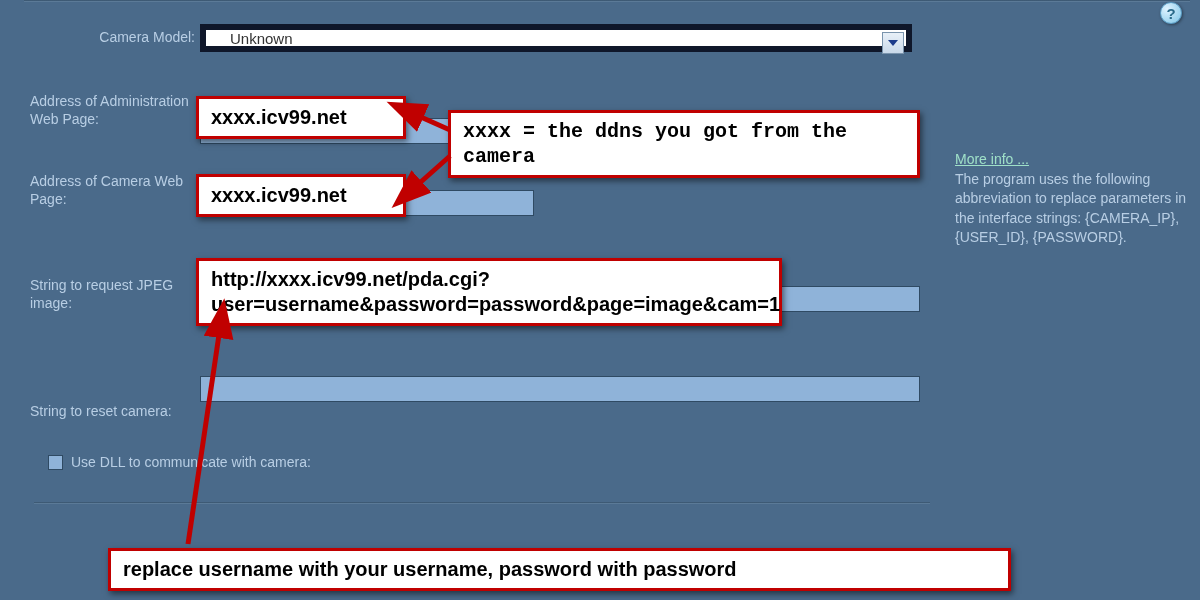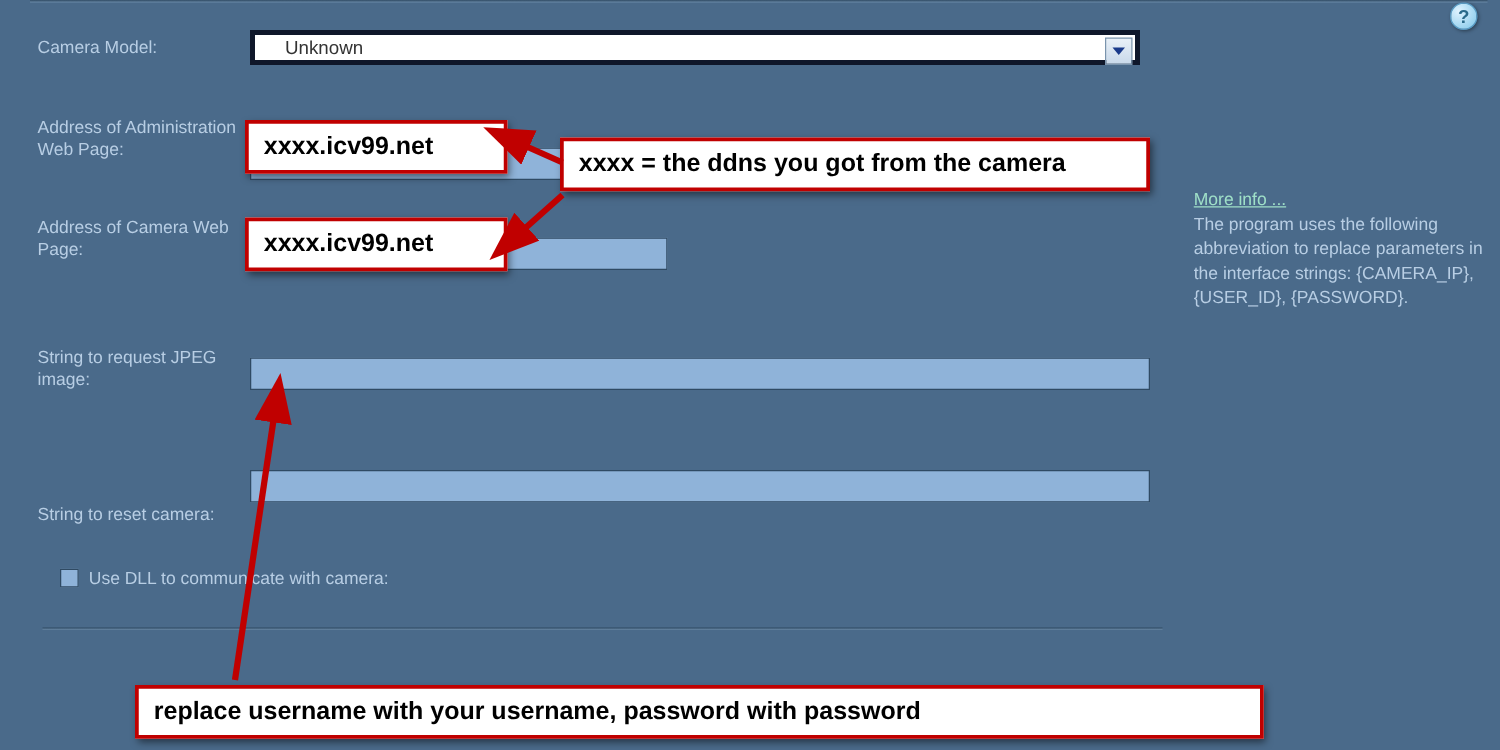"Camera Model:" div.lbl { text-align: none -> right }
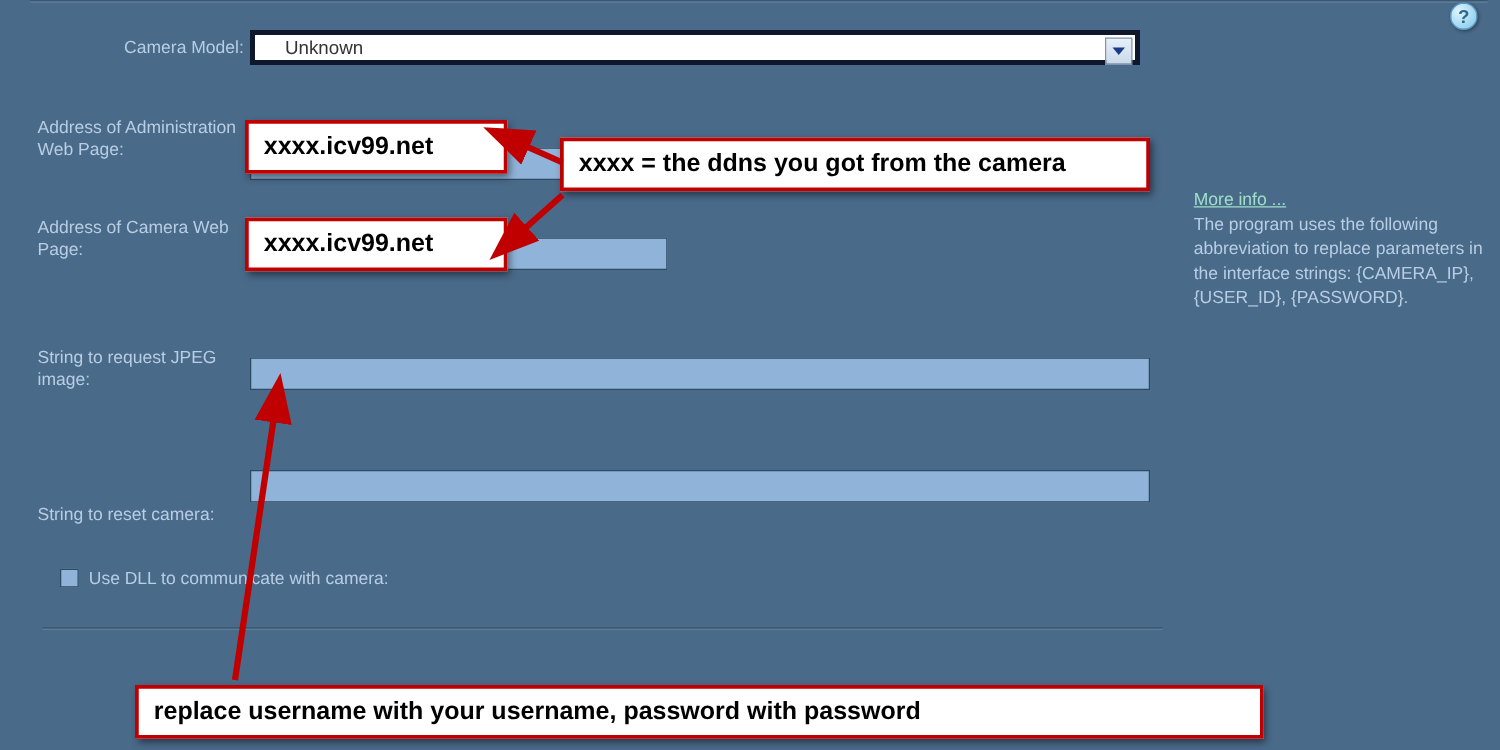"Unknown" .select { border: 4px solid #0f172a -> 6px solid #0f172a }
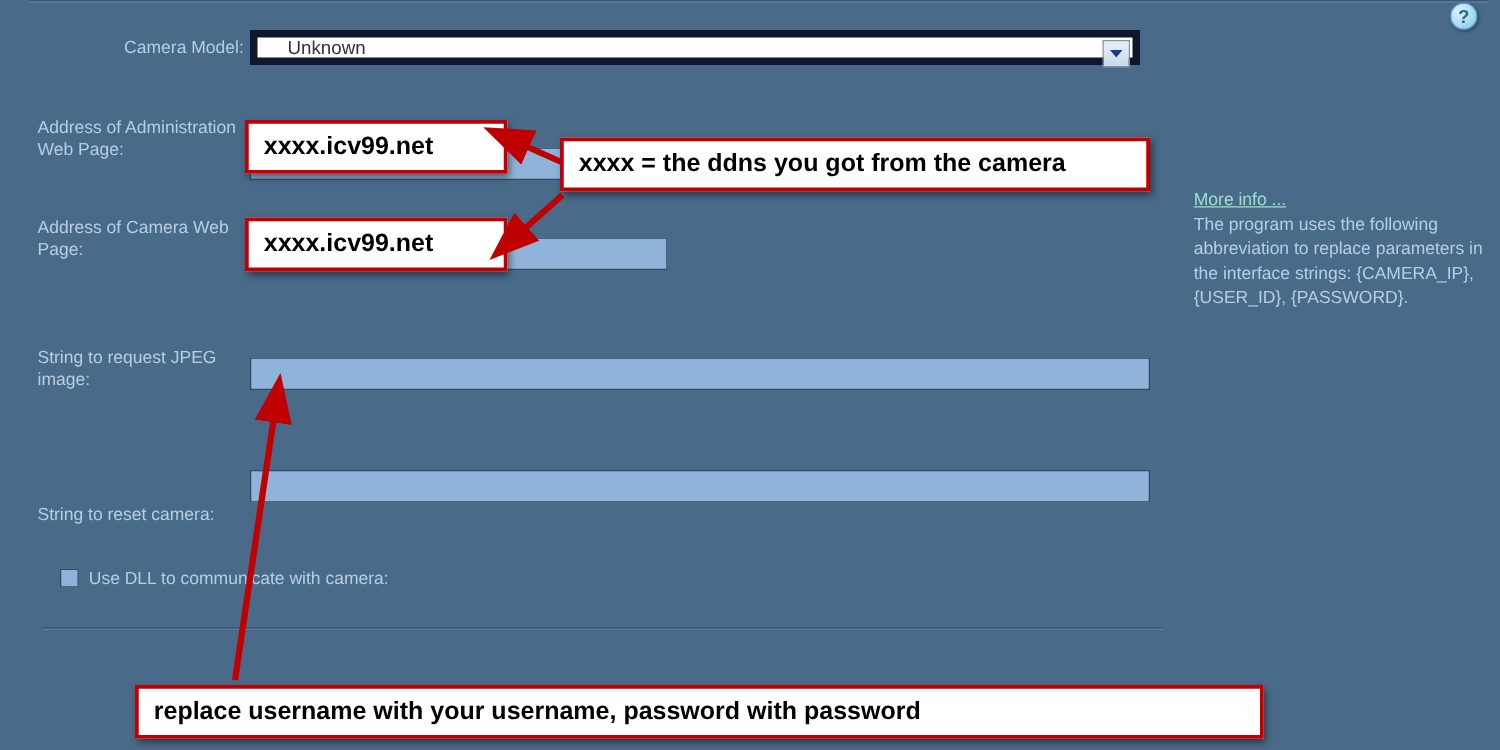"xxxx = the ddns you" div.callout { font-family: none -> Liberation Mono, monospace }
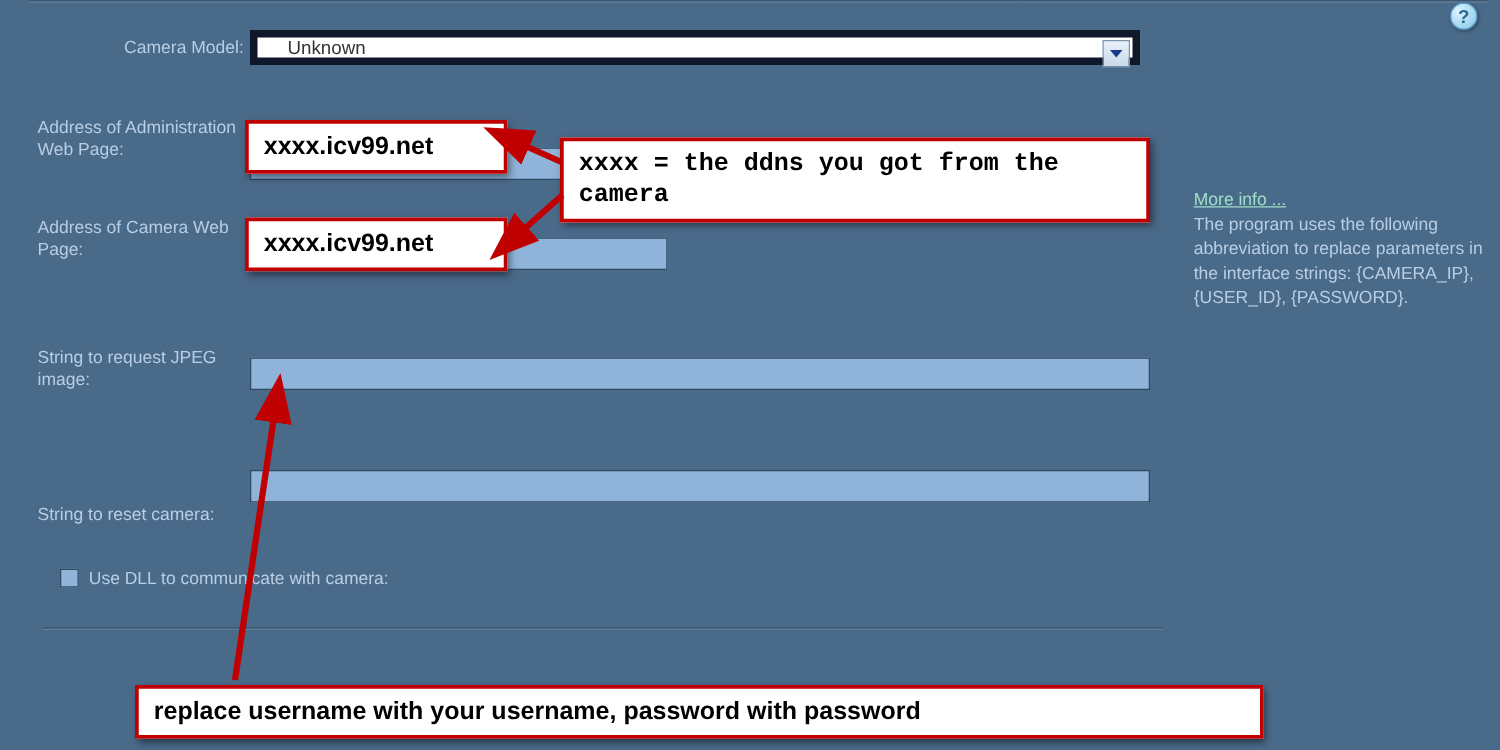"More info ..." div { text-decoration: none -> underline }
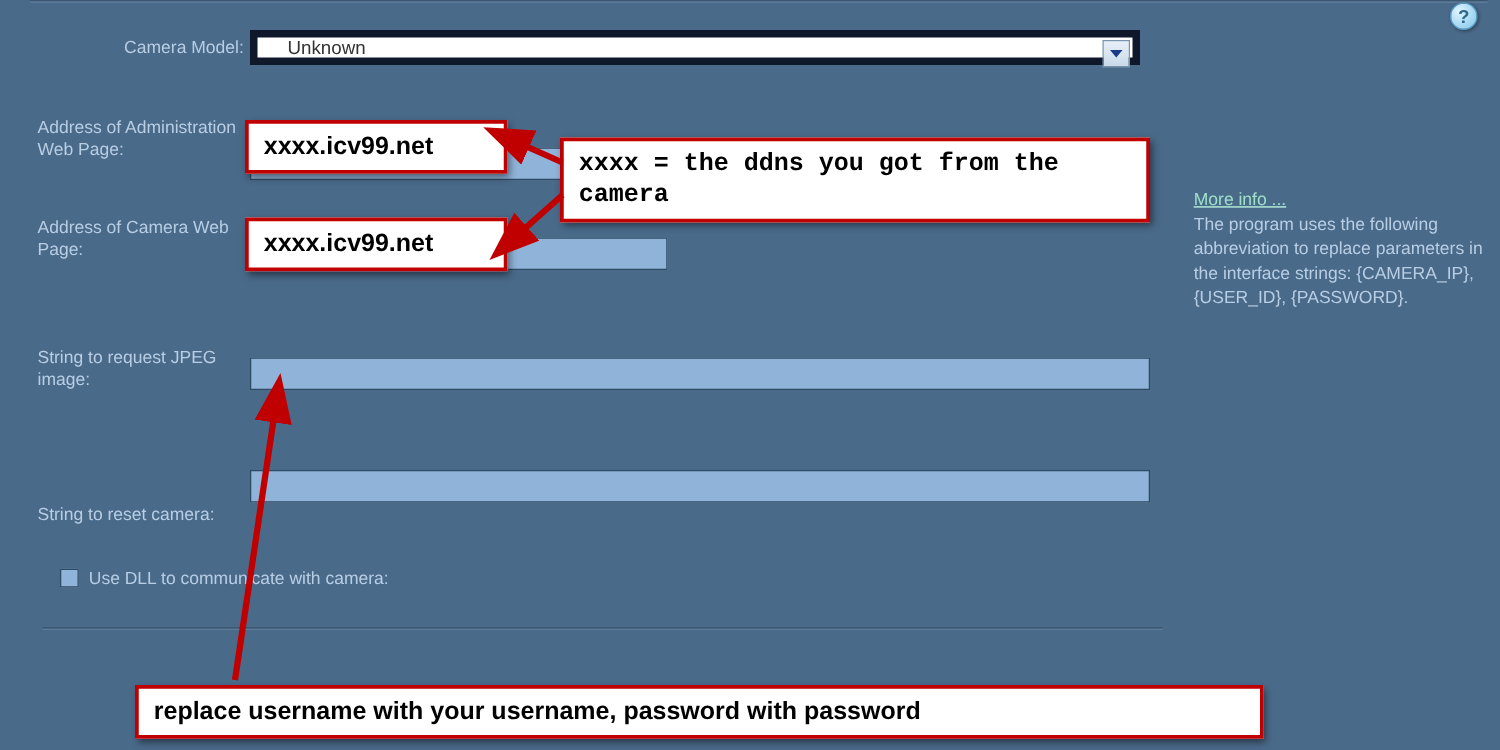"http://xxxx.icv99.net/pda.cgi?user=usern" div.callout { html: none -> <div> <span>http://xxxx.icv99.net/pda.cgi?user=username&amp;password=password&amp;page=image&amp;cam=1</span> </div> }
